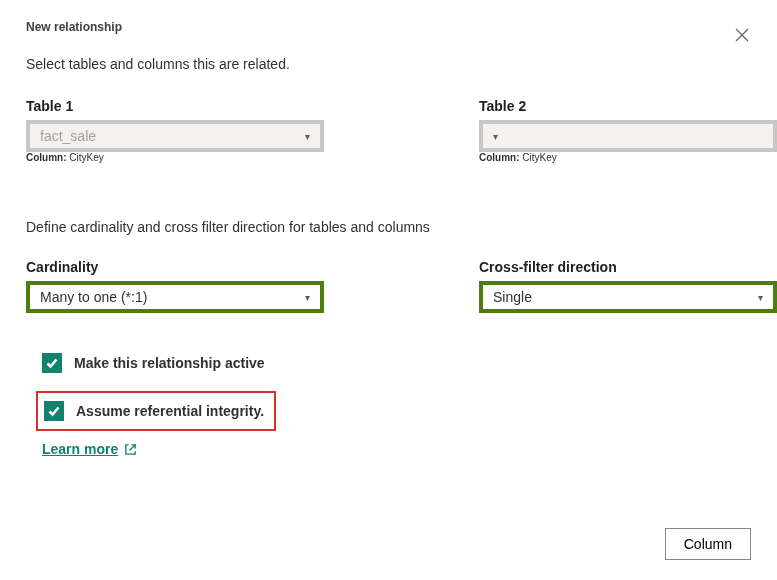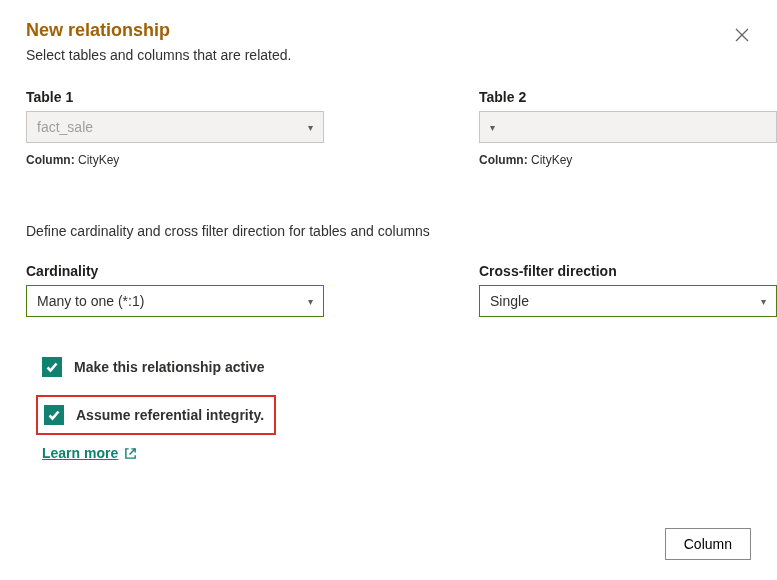"New relationship" .title { color: #a16207 -> #404040; font-size: 18px -> 12px; margin-bottom: 6px -> 22px }
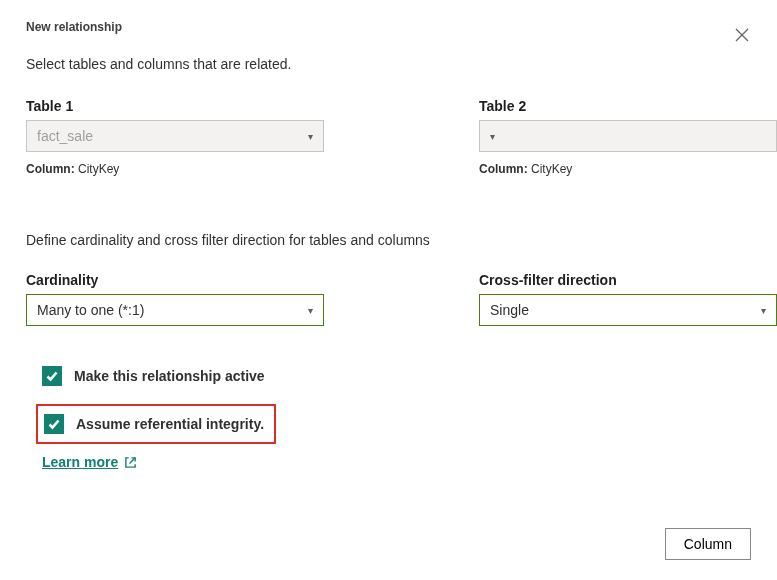"Select tables and columns that" p.subtitle { text: that -> this }
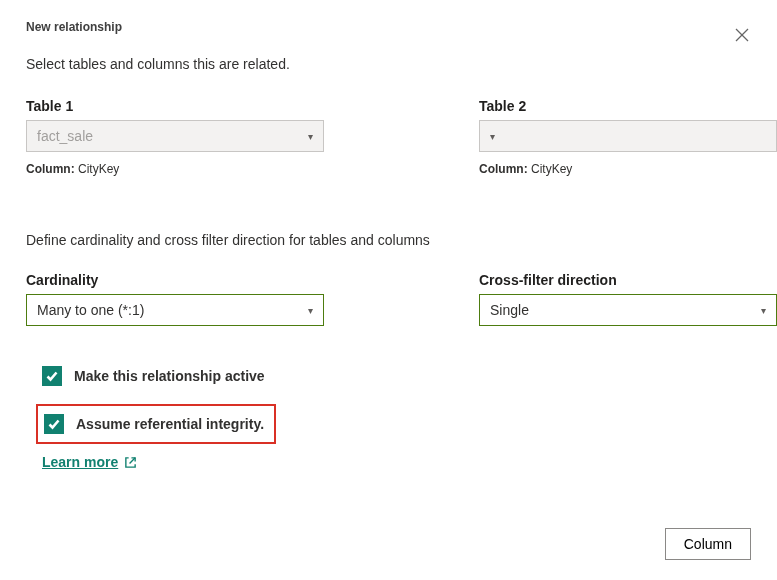"fact_sale" .select-wrap { border: 1px solid #4d7c0f -> 4px solid #4d7c0f }
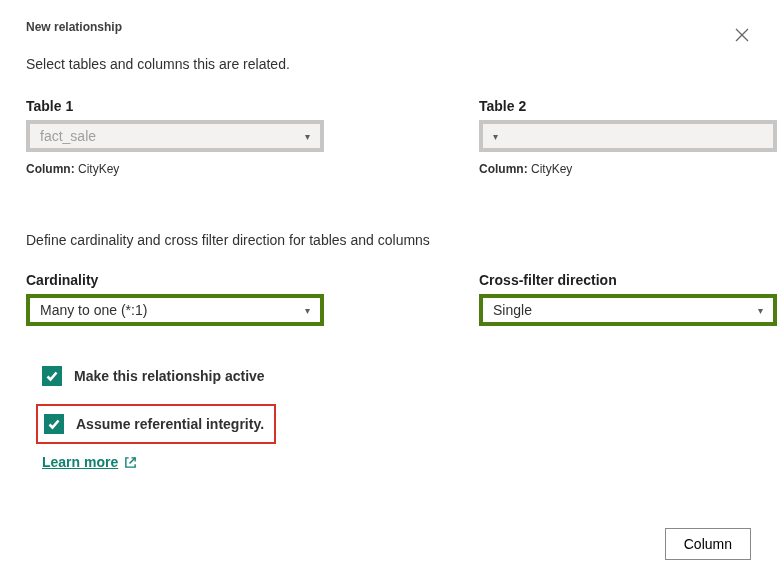"Column: CityKey" .column-line { font-size: 12px -> 10px; margin-top: 10px -> none }
